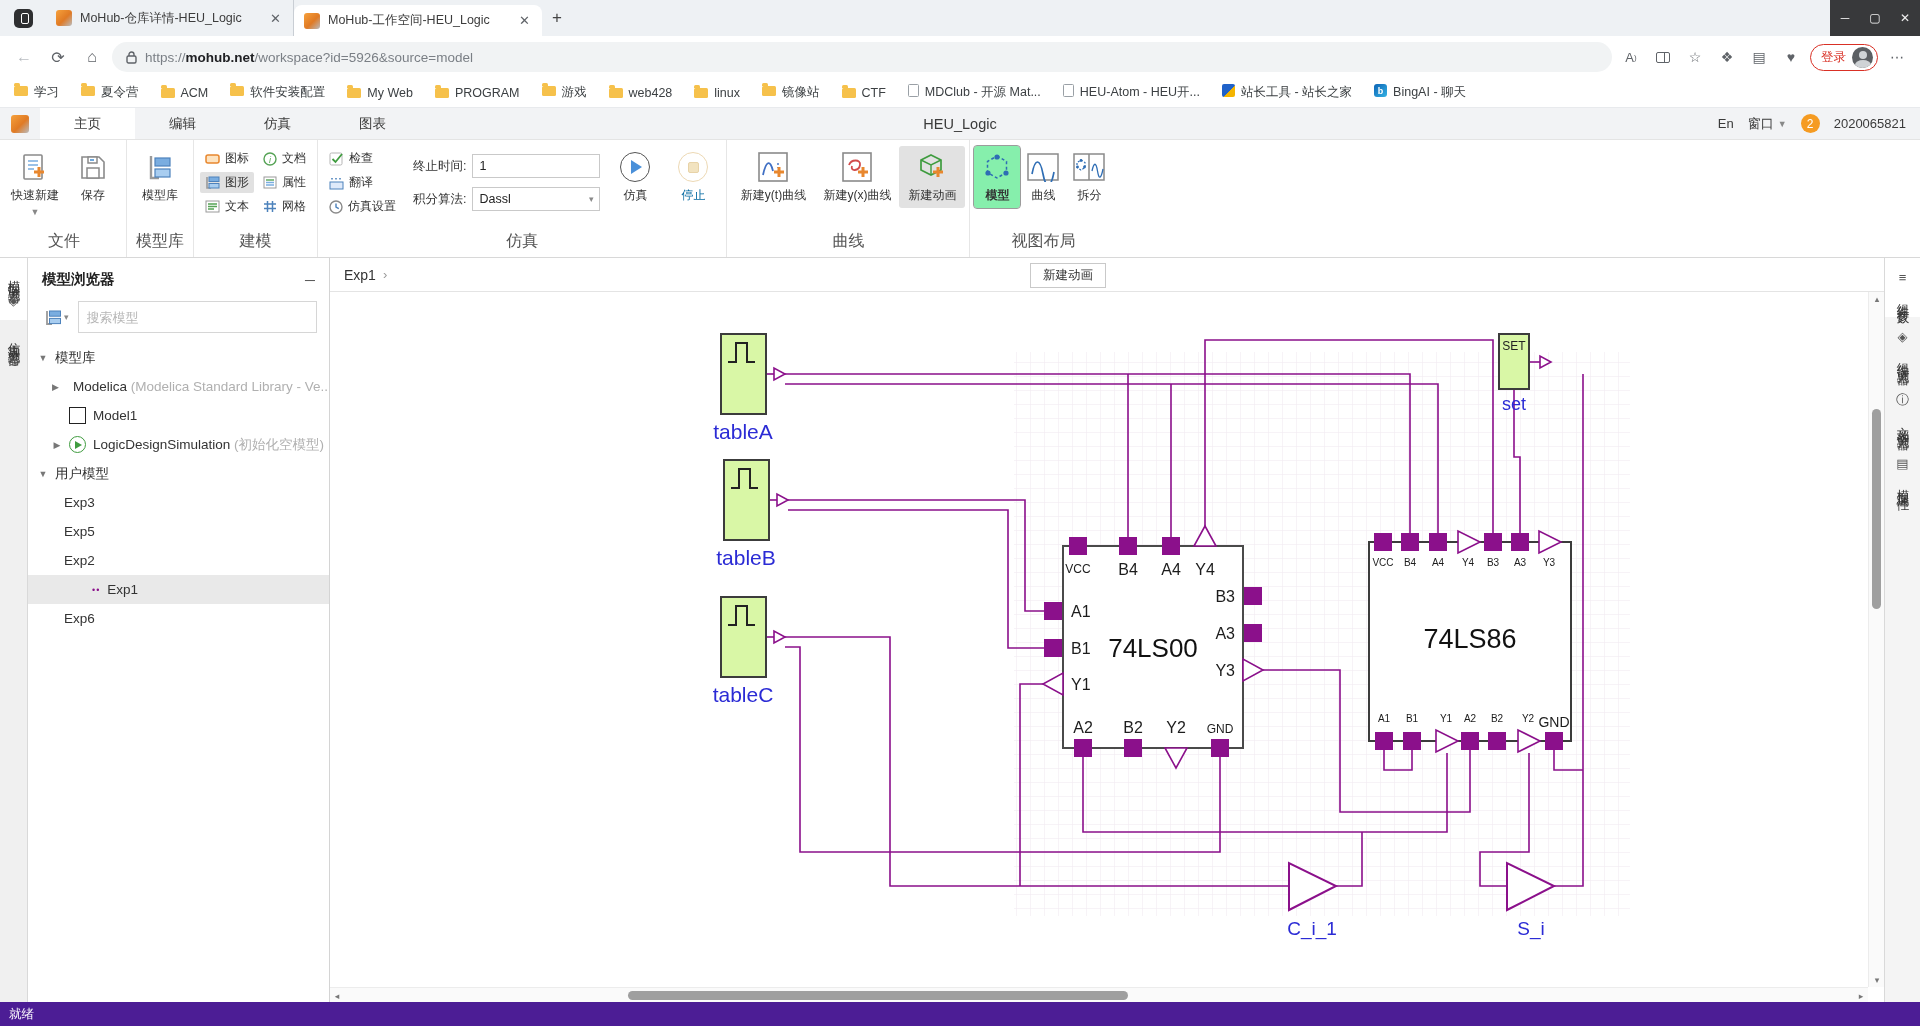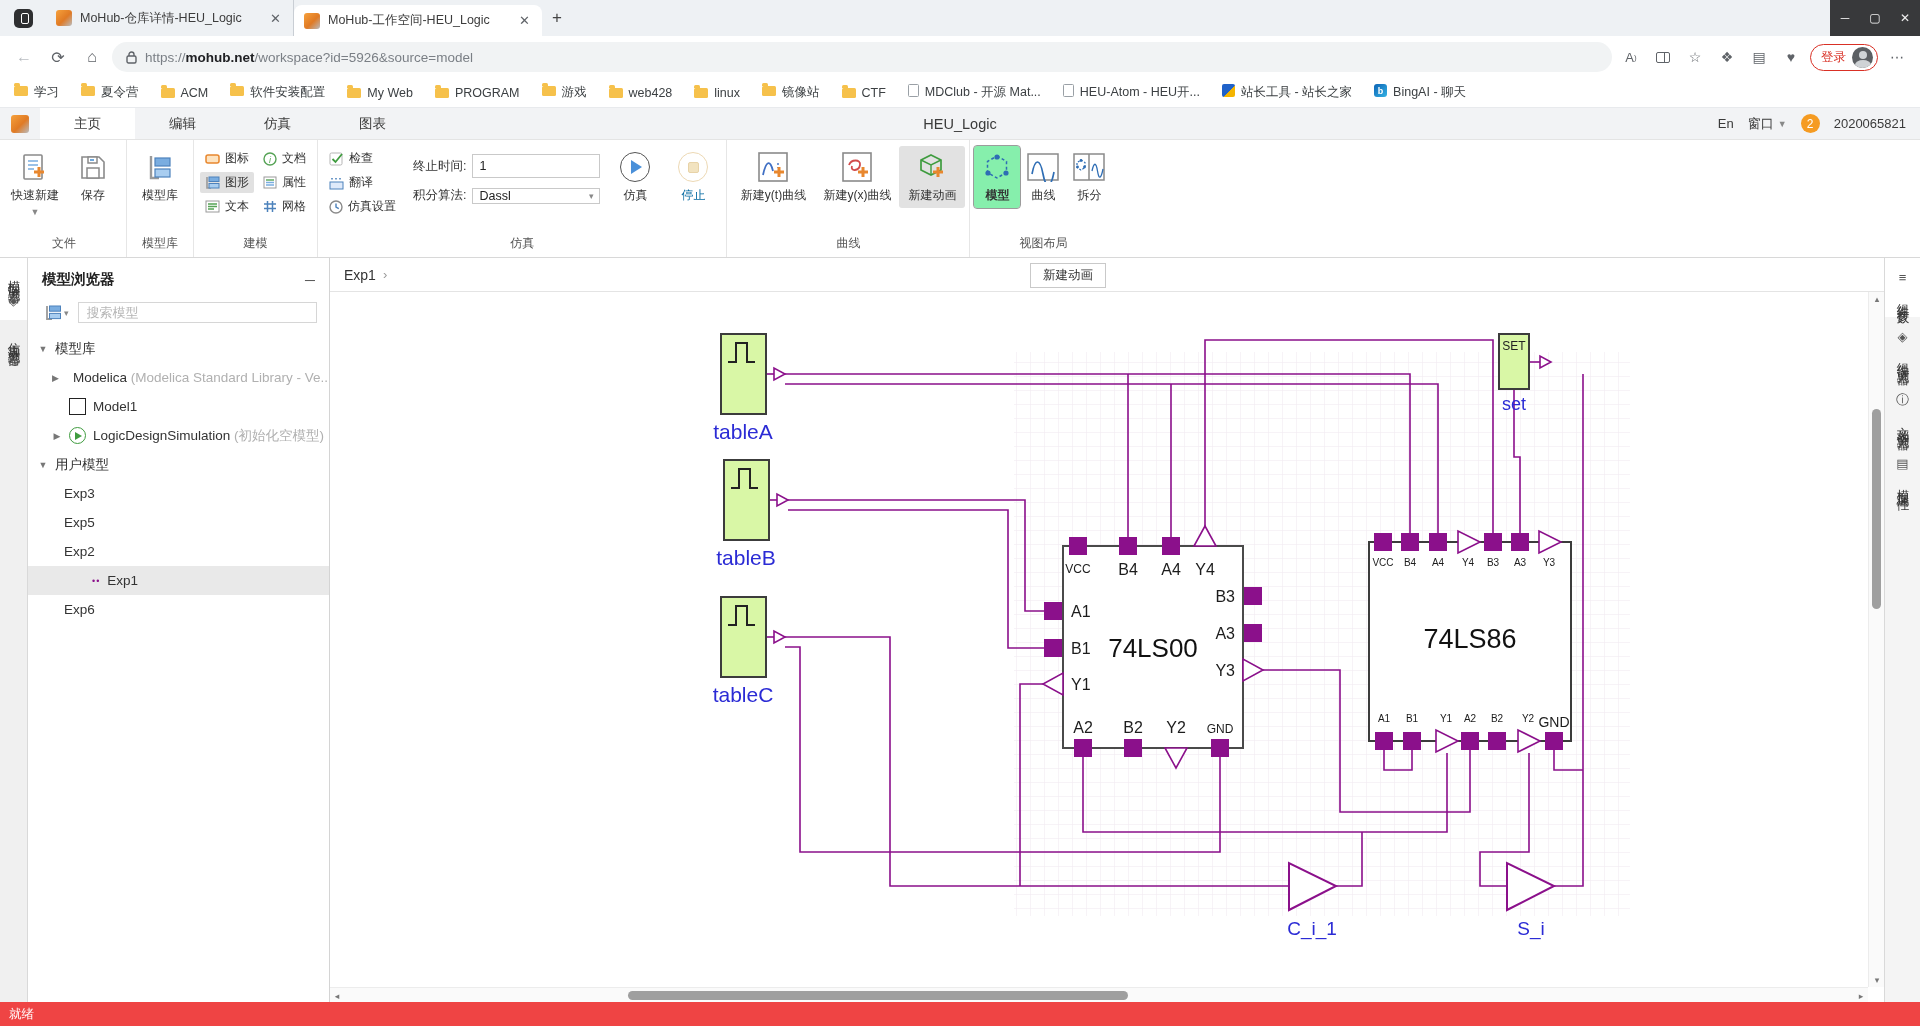"Dassl" .rt-select { height: 16px -> 24px }
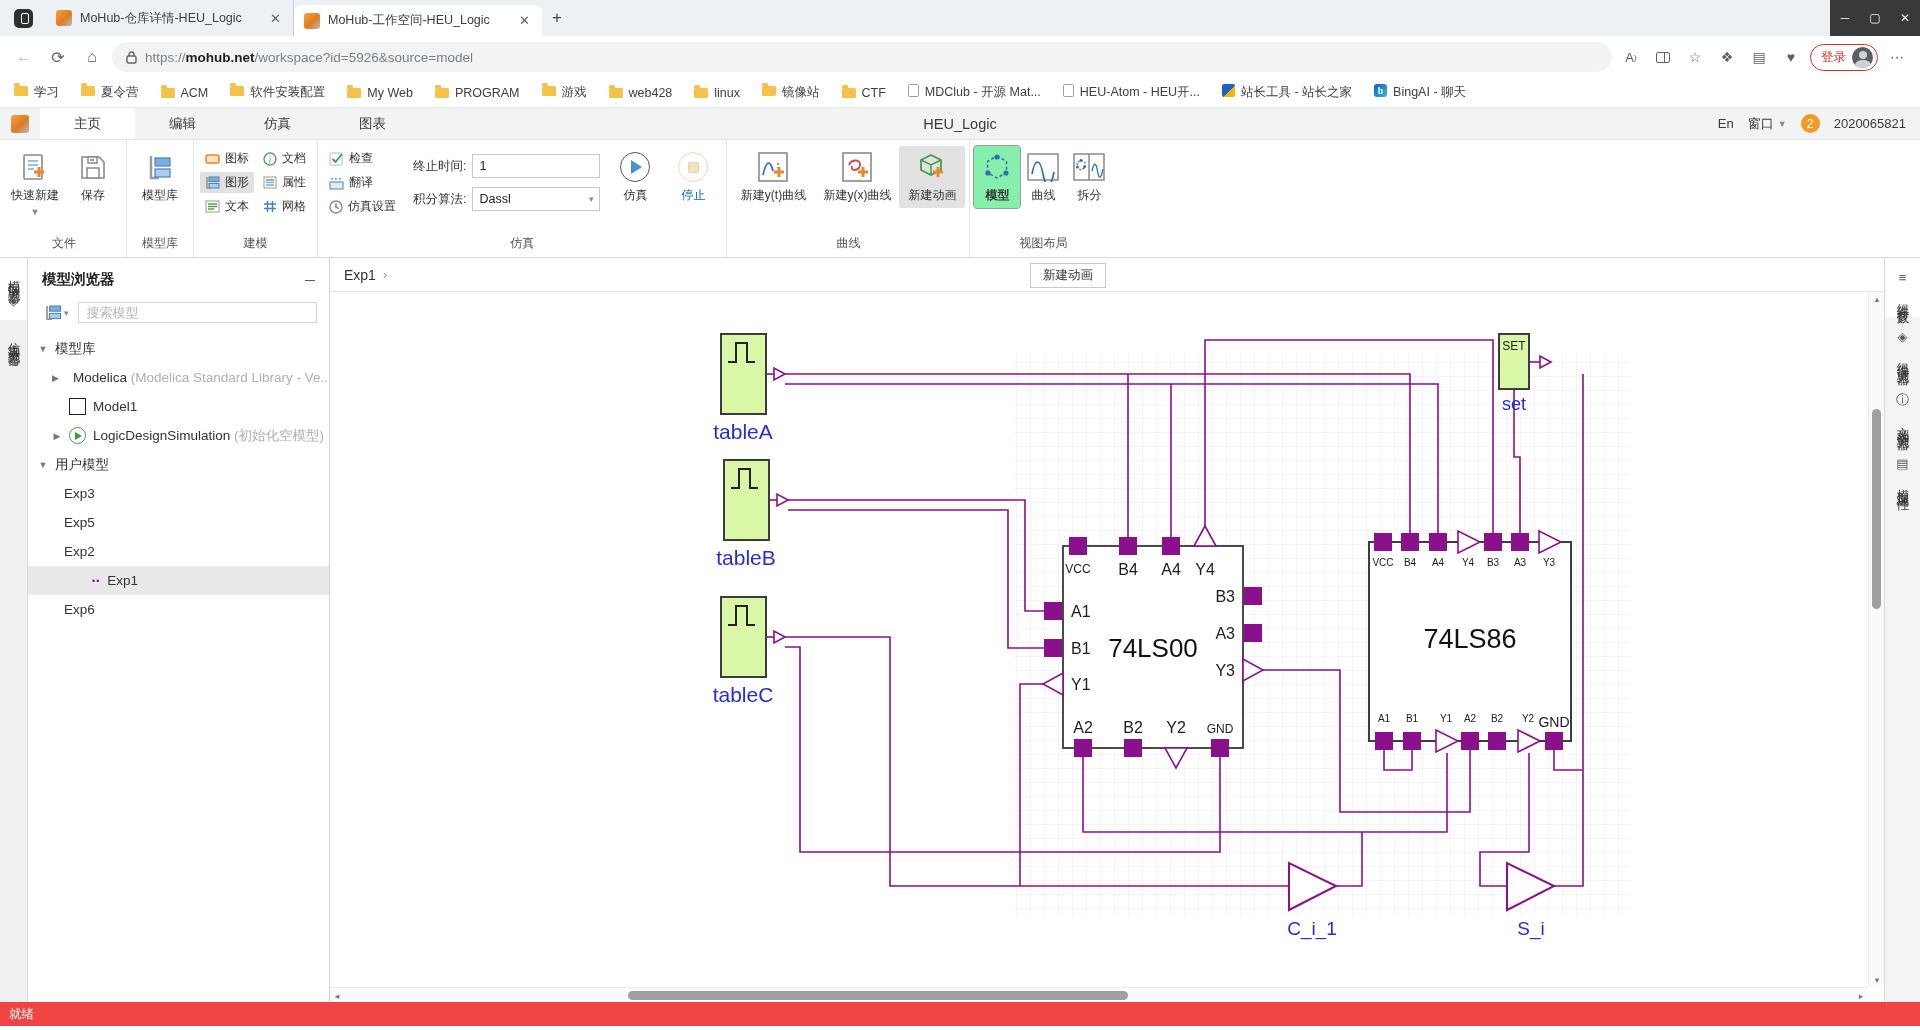"文件" .rg-label { font-size: 12px -> 16px }
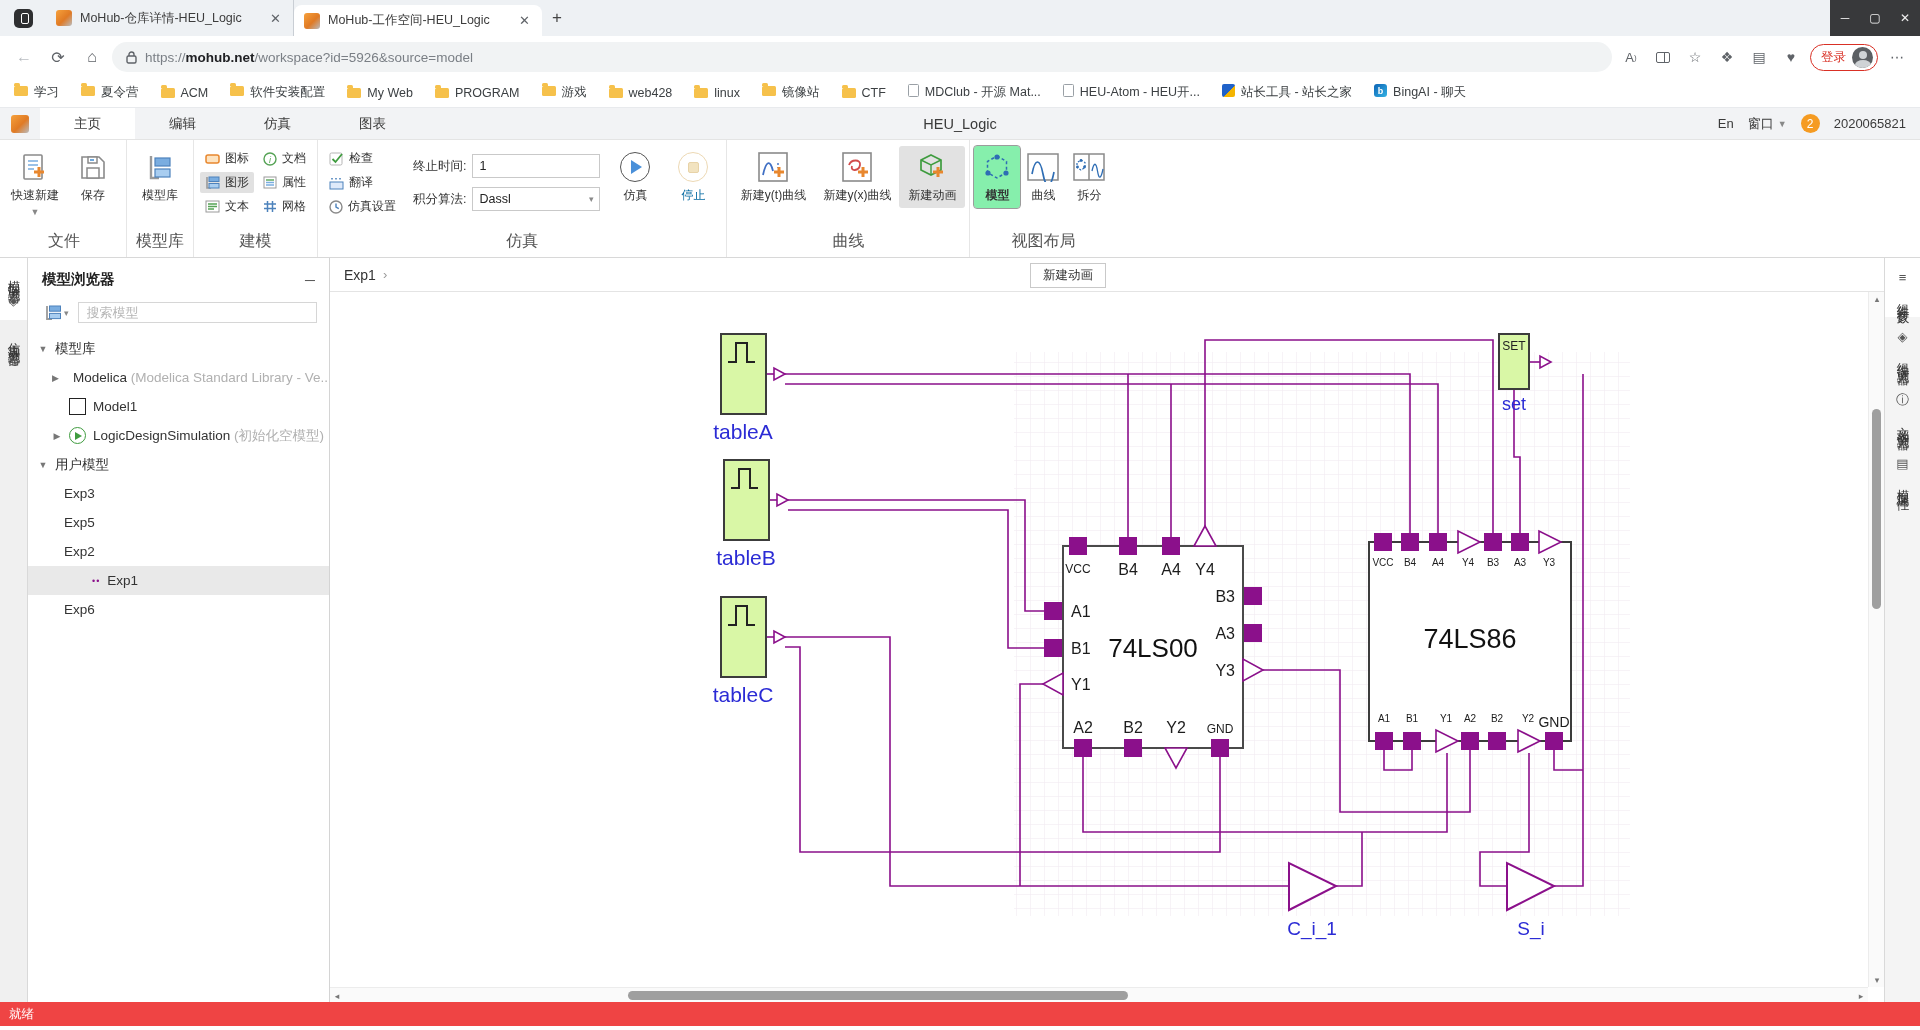"搜索模型" .search-input { height: 21px -> 32px }
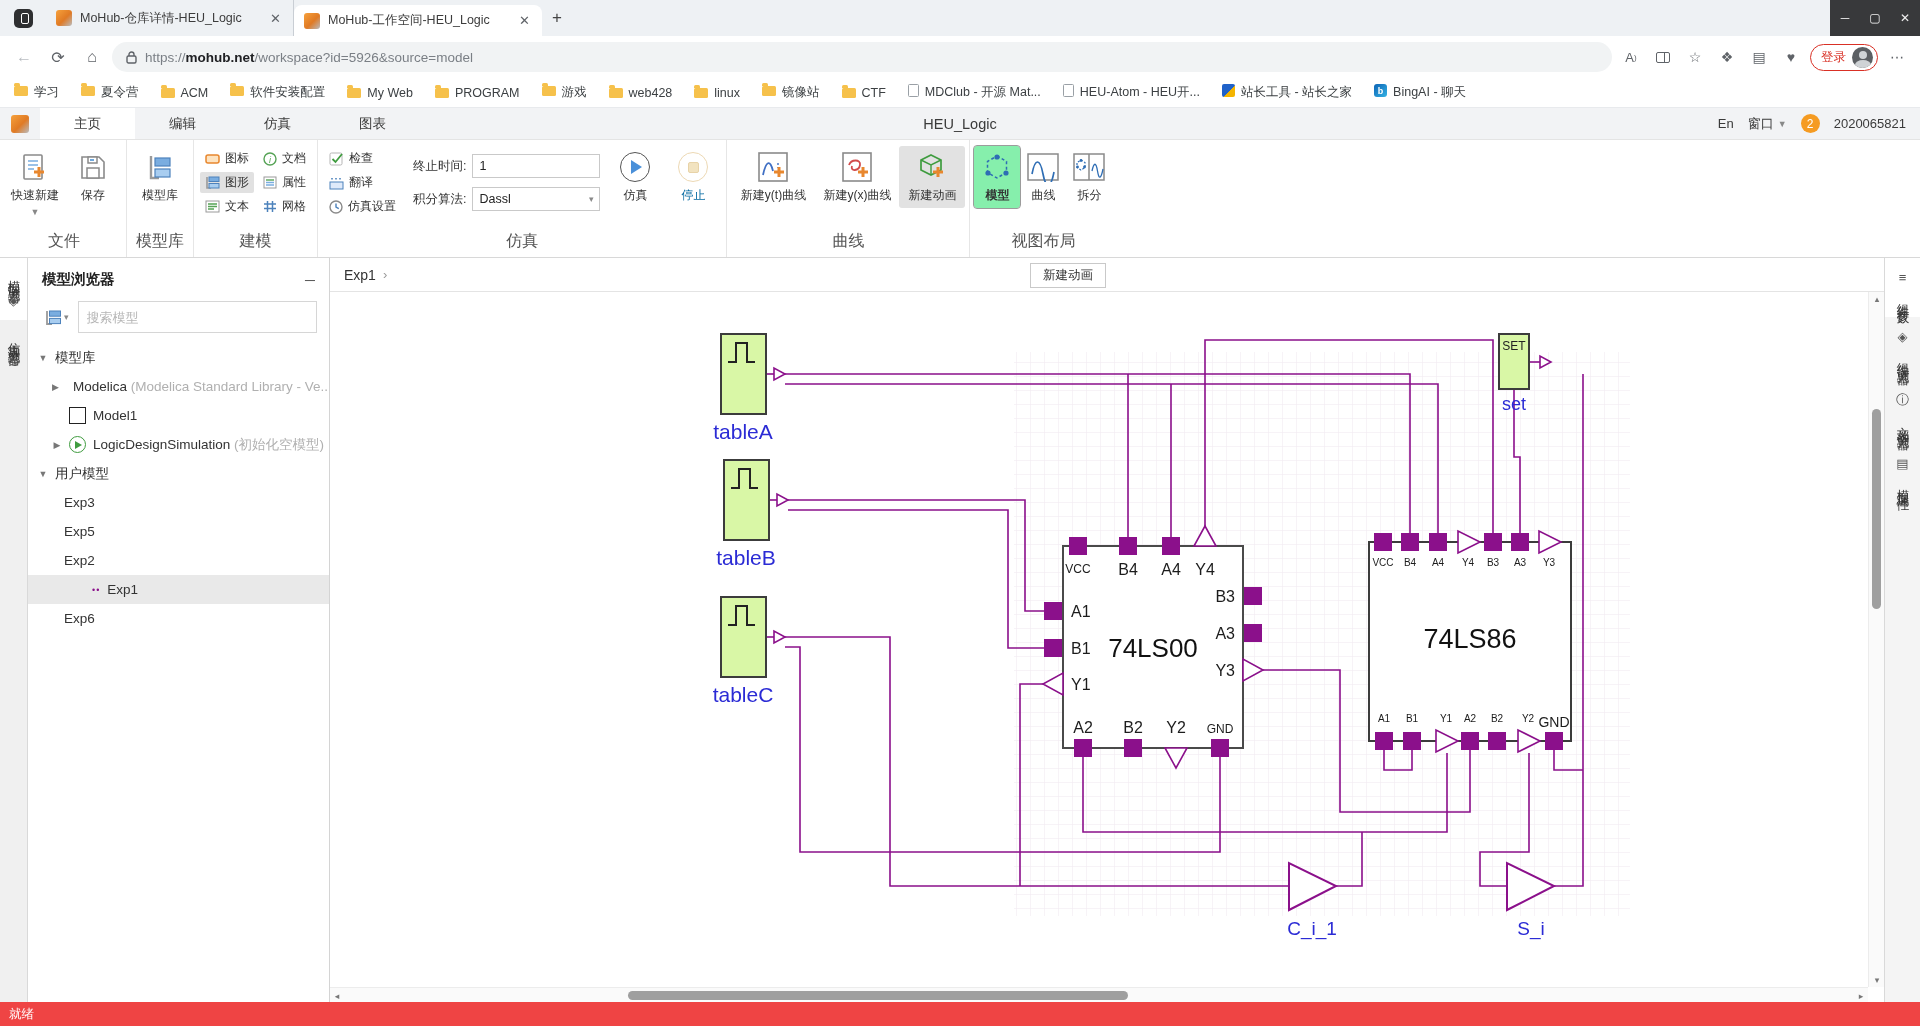"就绪" .statusbar { background: #ef4444 -> #4c1d95 }
